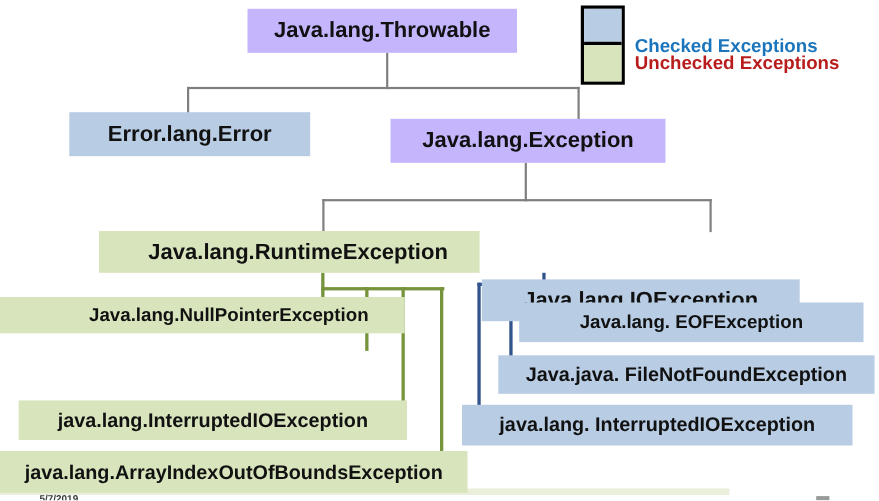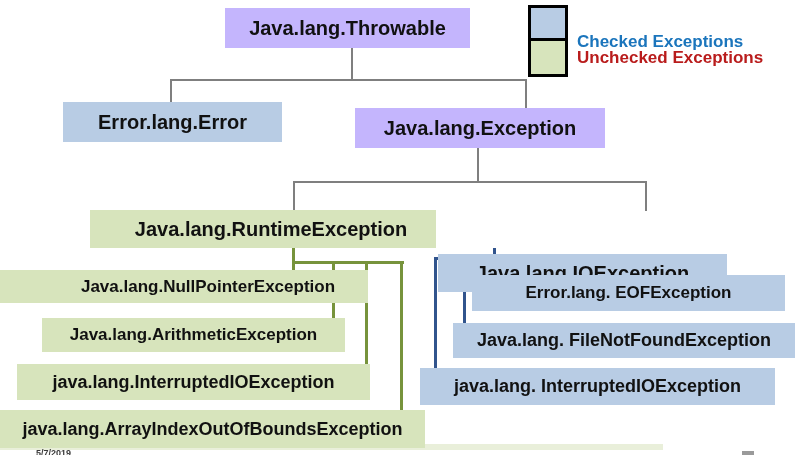"Error.lang. EOFException" span { text: Error.lang -> Java.lang }
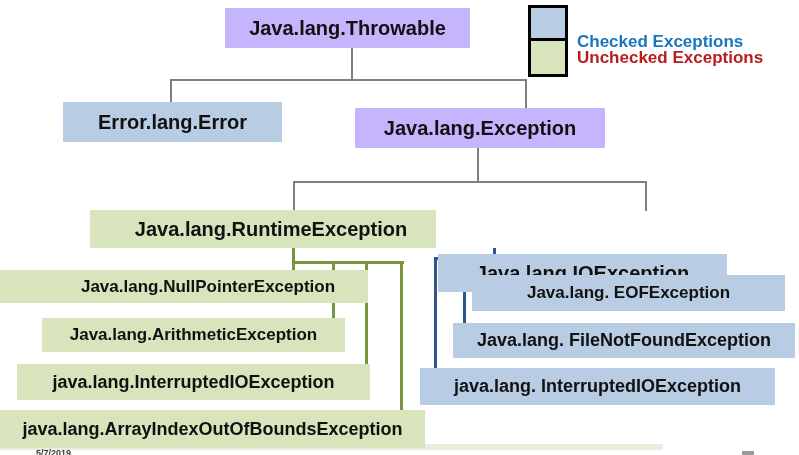"Java.lang.ArithmeticException" div.node { html: <div> <span>Java.lang.ArithmeticException</span> </div> -> none }
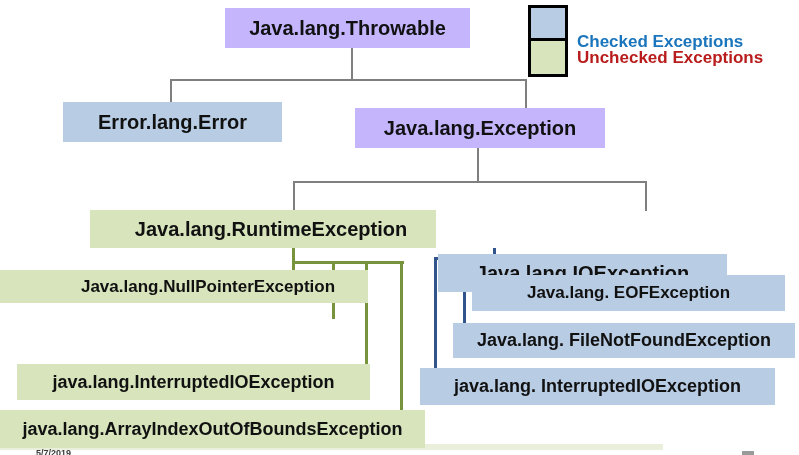"Java.lang. FileNotFoundException" span { text: Java.lang -> Java.java }
